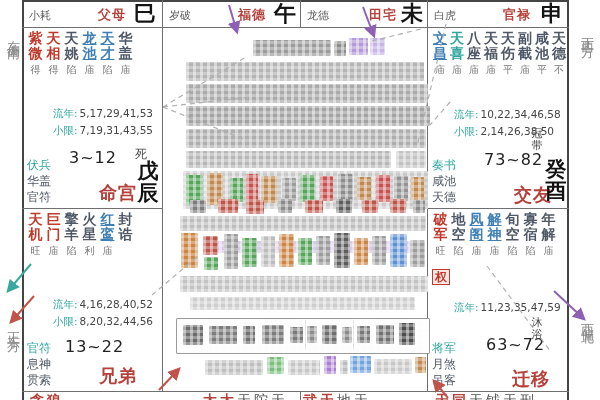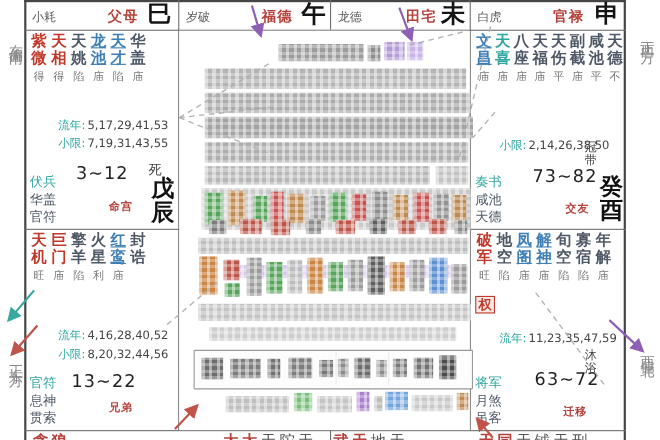"流年: 10,22,34,46,58" div.ln { html: none -> <div><b>流年:</b><span>10,22,34,46,58</span></div> }
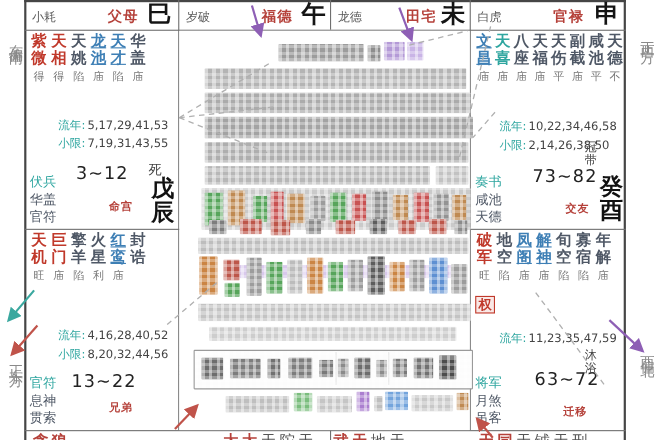"命宫" .pname { font-size: 10px -> 18px }
